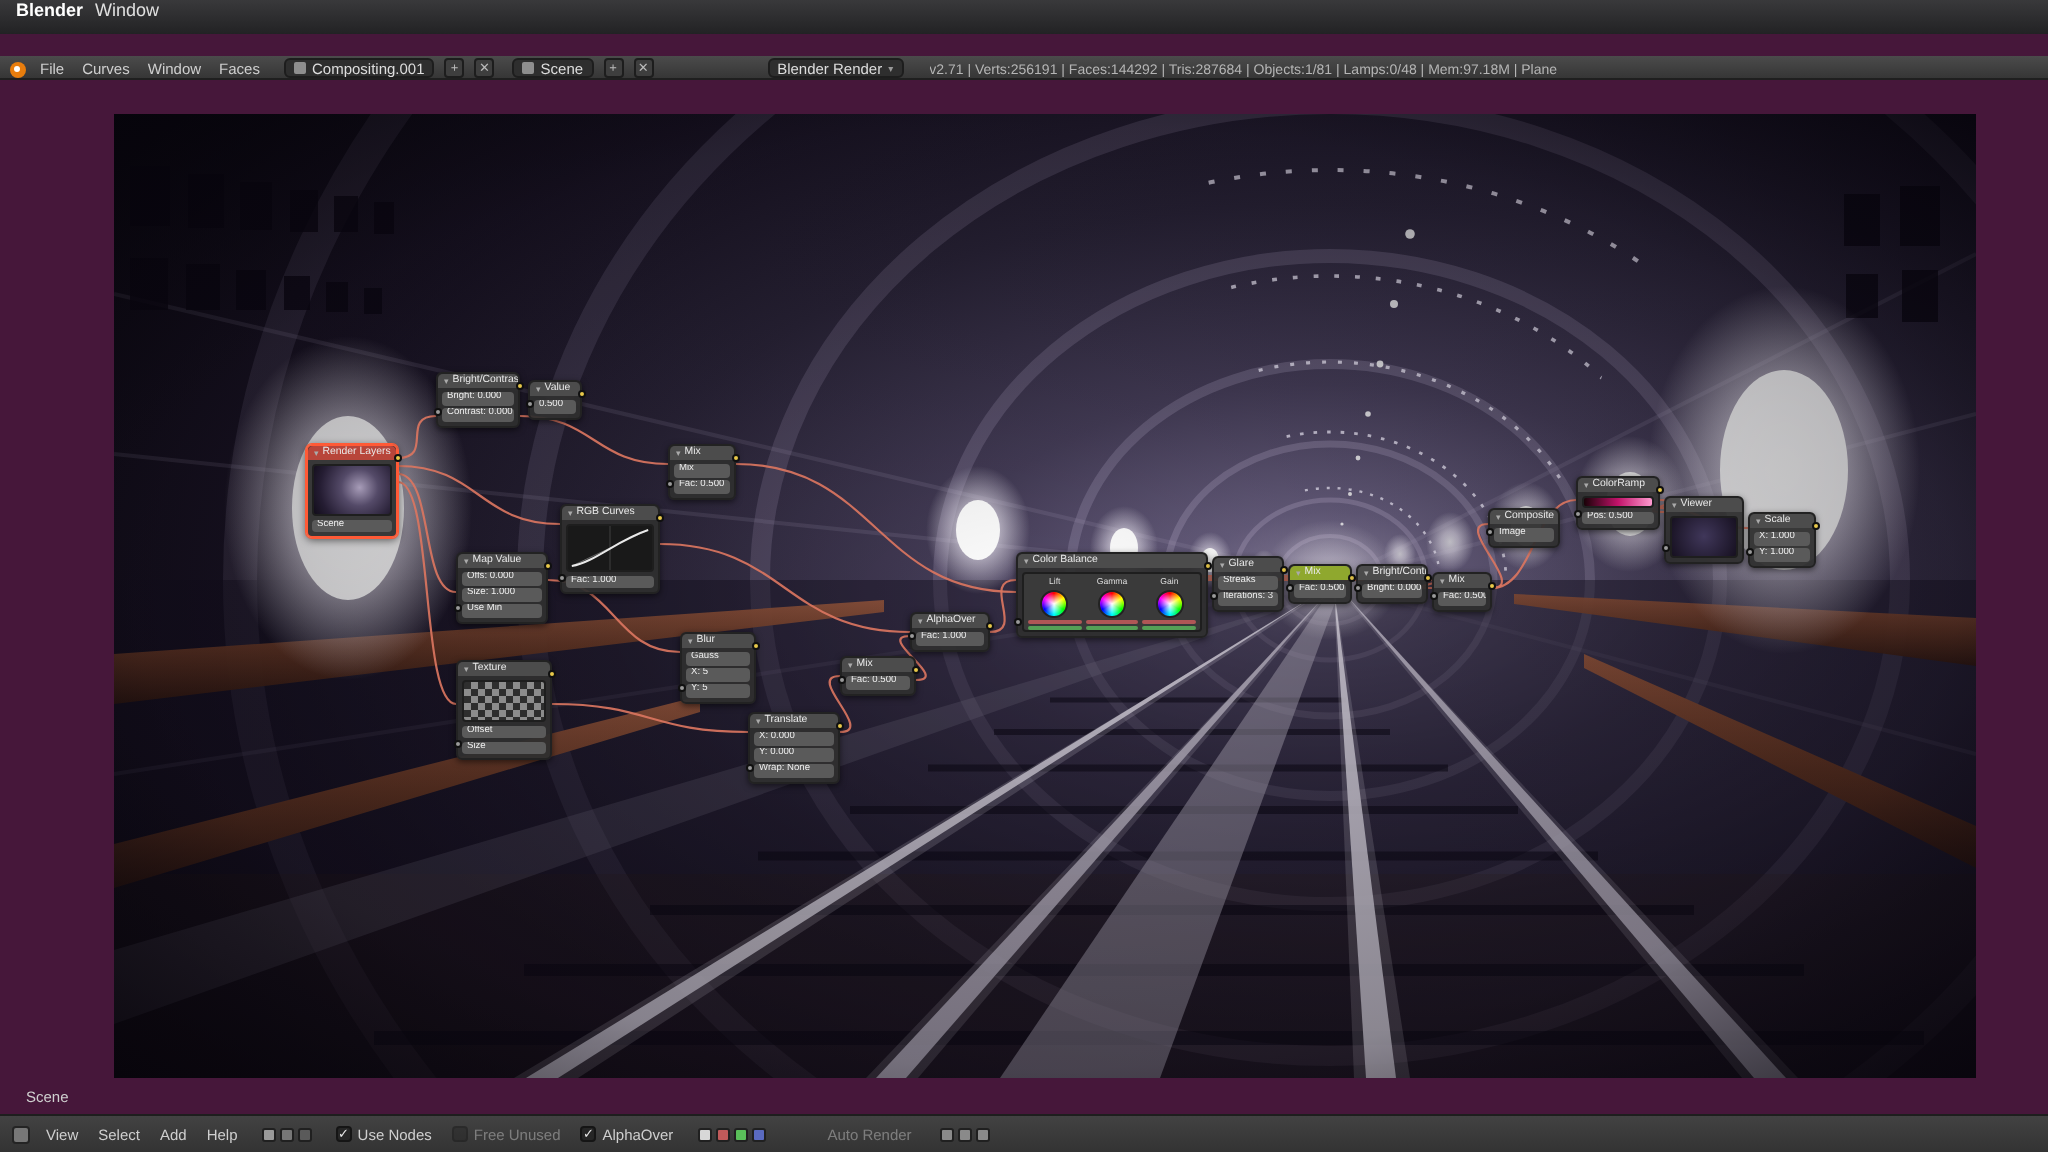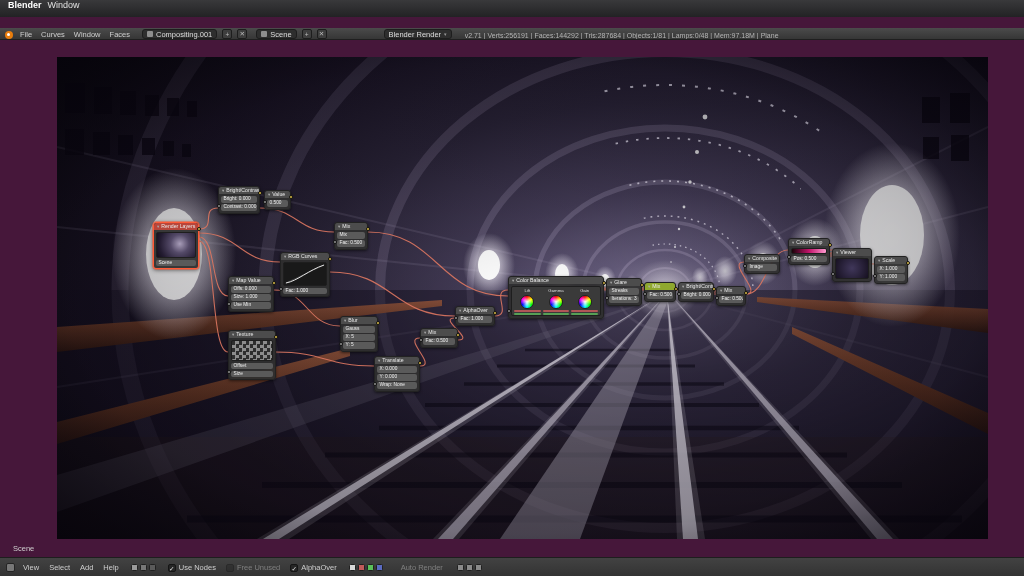"Use Nodes" .toggle { align-items: flex-end -> flex-start }
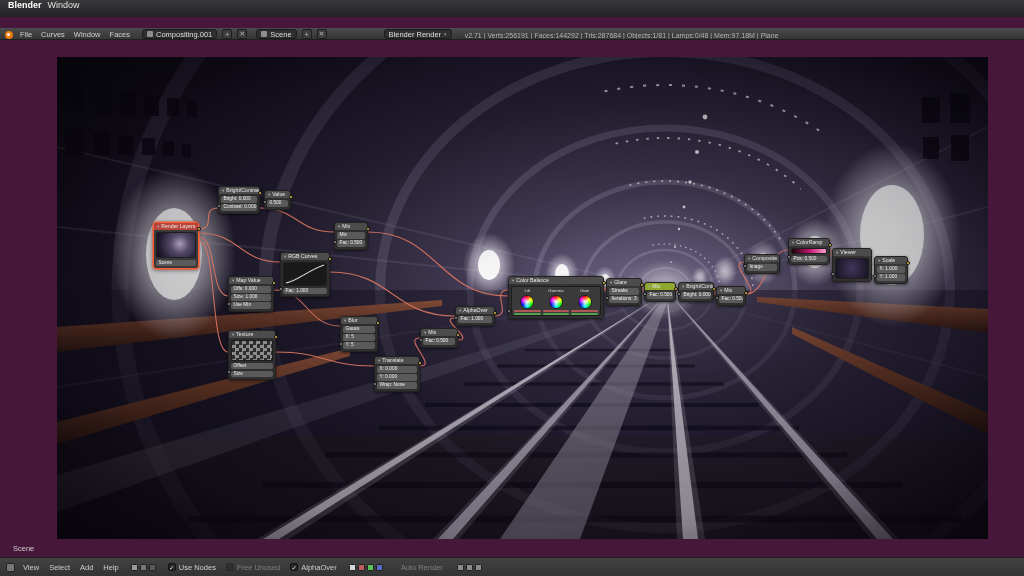"Auto Render" span.dimtext { margin-left: 12px -> 25px }
